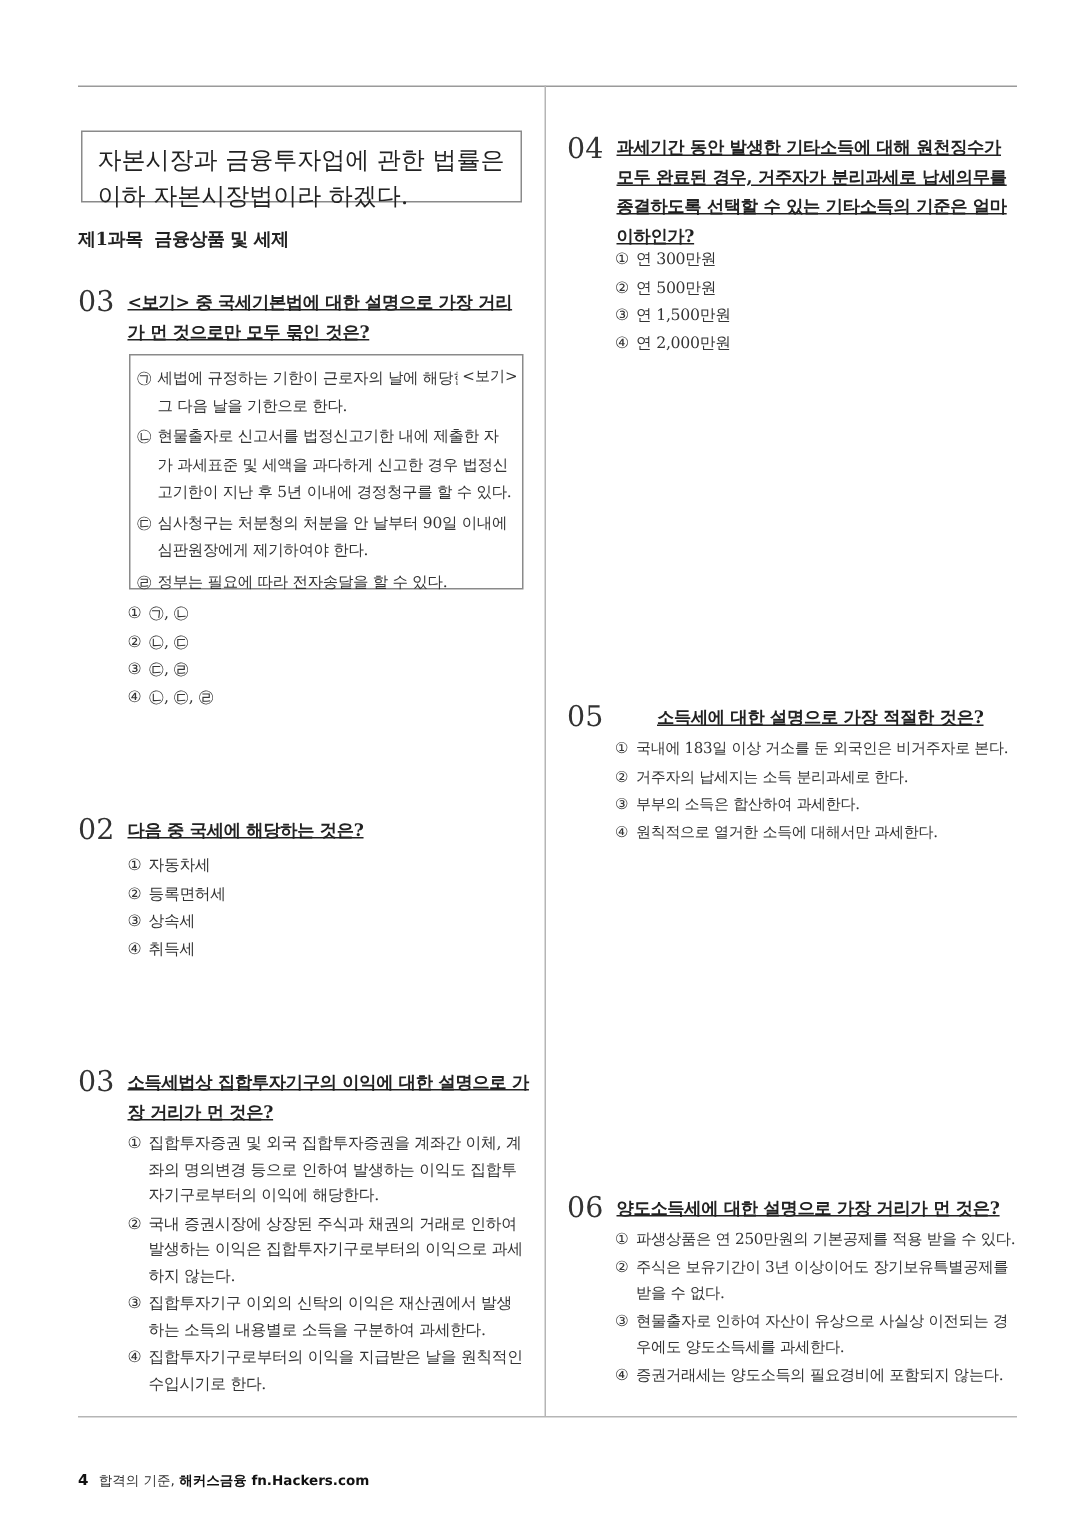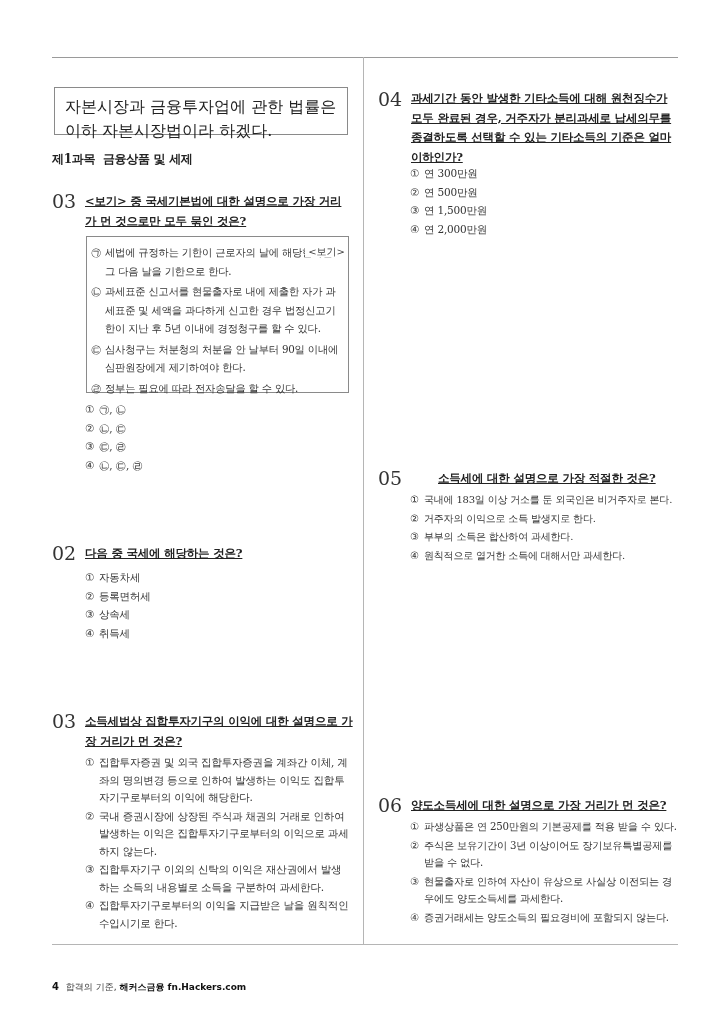"과세표준 신고서를 현물출자로 내에 제출한" span.tx { text: 과세표준 신고서를 현물출자로 -> 현물출자로 신고서를 법정신고기한 }
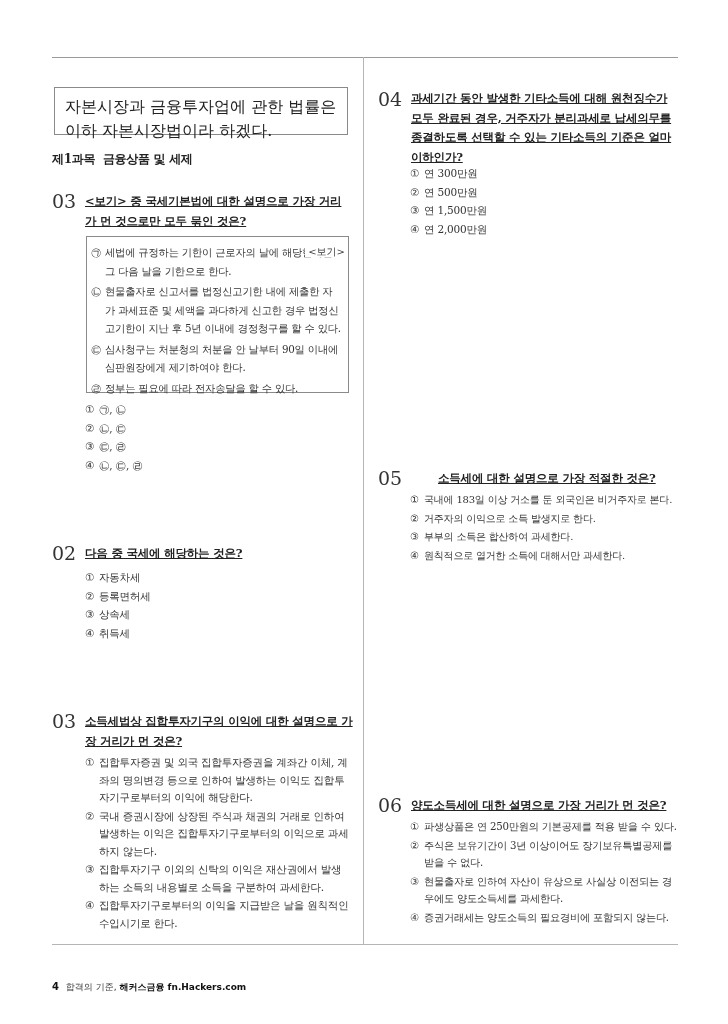"거주자의 이익으로 소득 발생지로 한다." span.tx { text: 이익으로 소득 발생지로 -> 납세지는 소득 분리과세로 }
